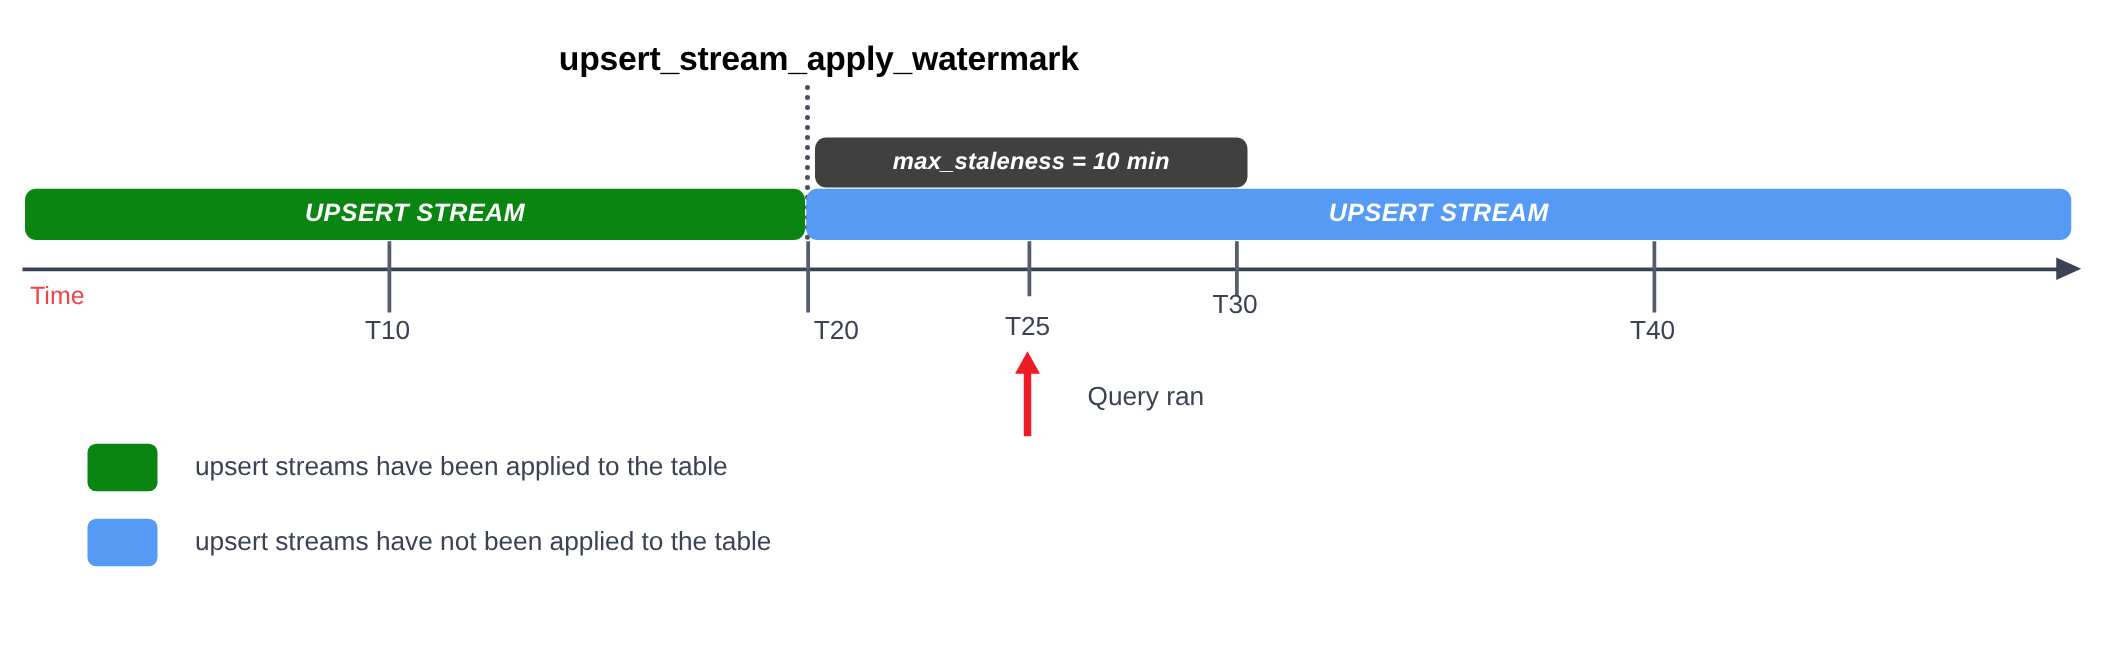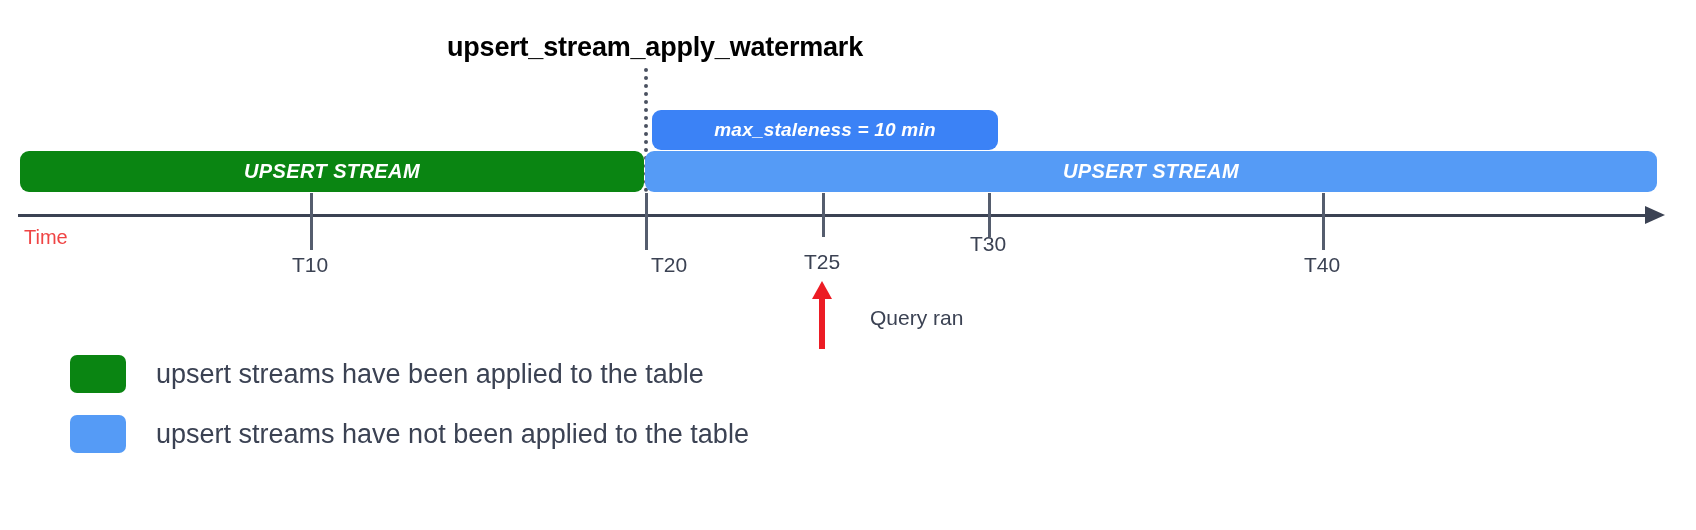"max_staleness = 10 min" .bar-staleness { background: #3b82f6 -> #404040 }
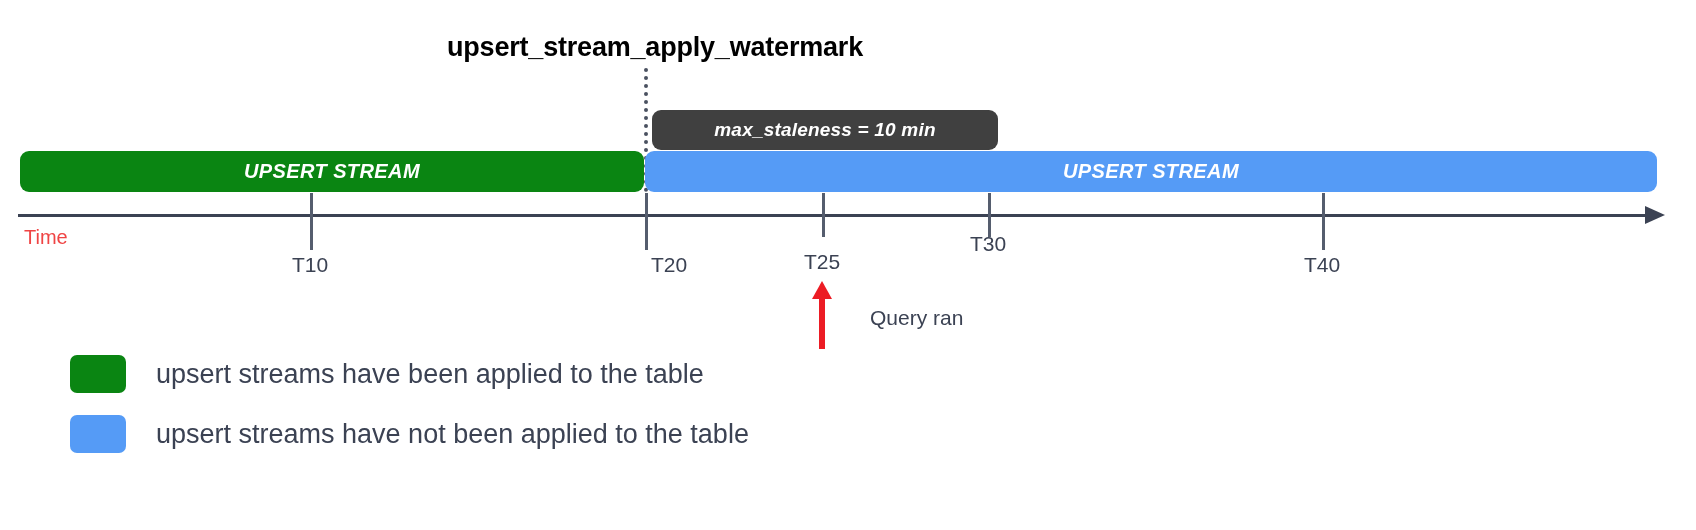"upsert streams have been applied" .legend-text { font-size: 27px -> 21px }
